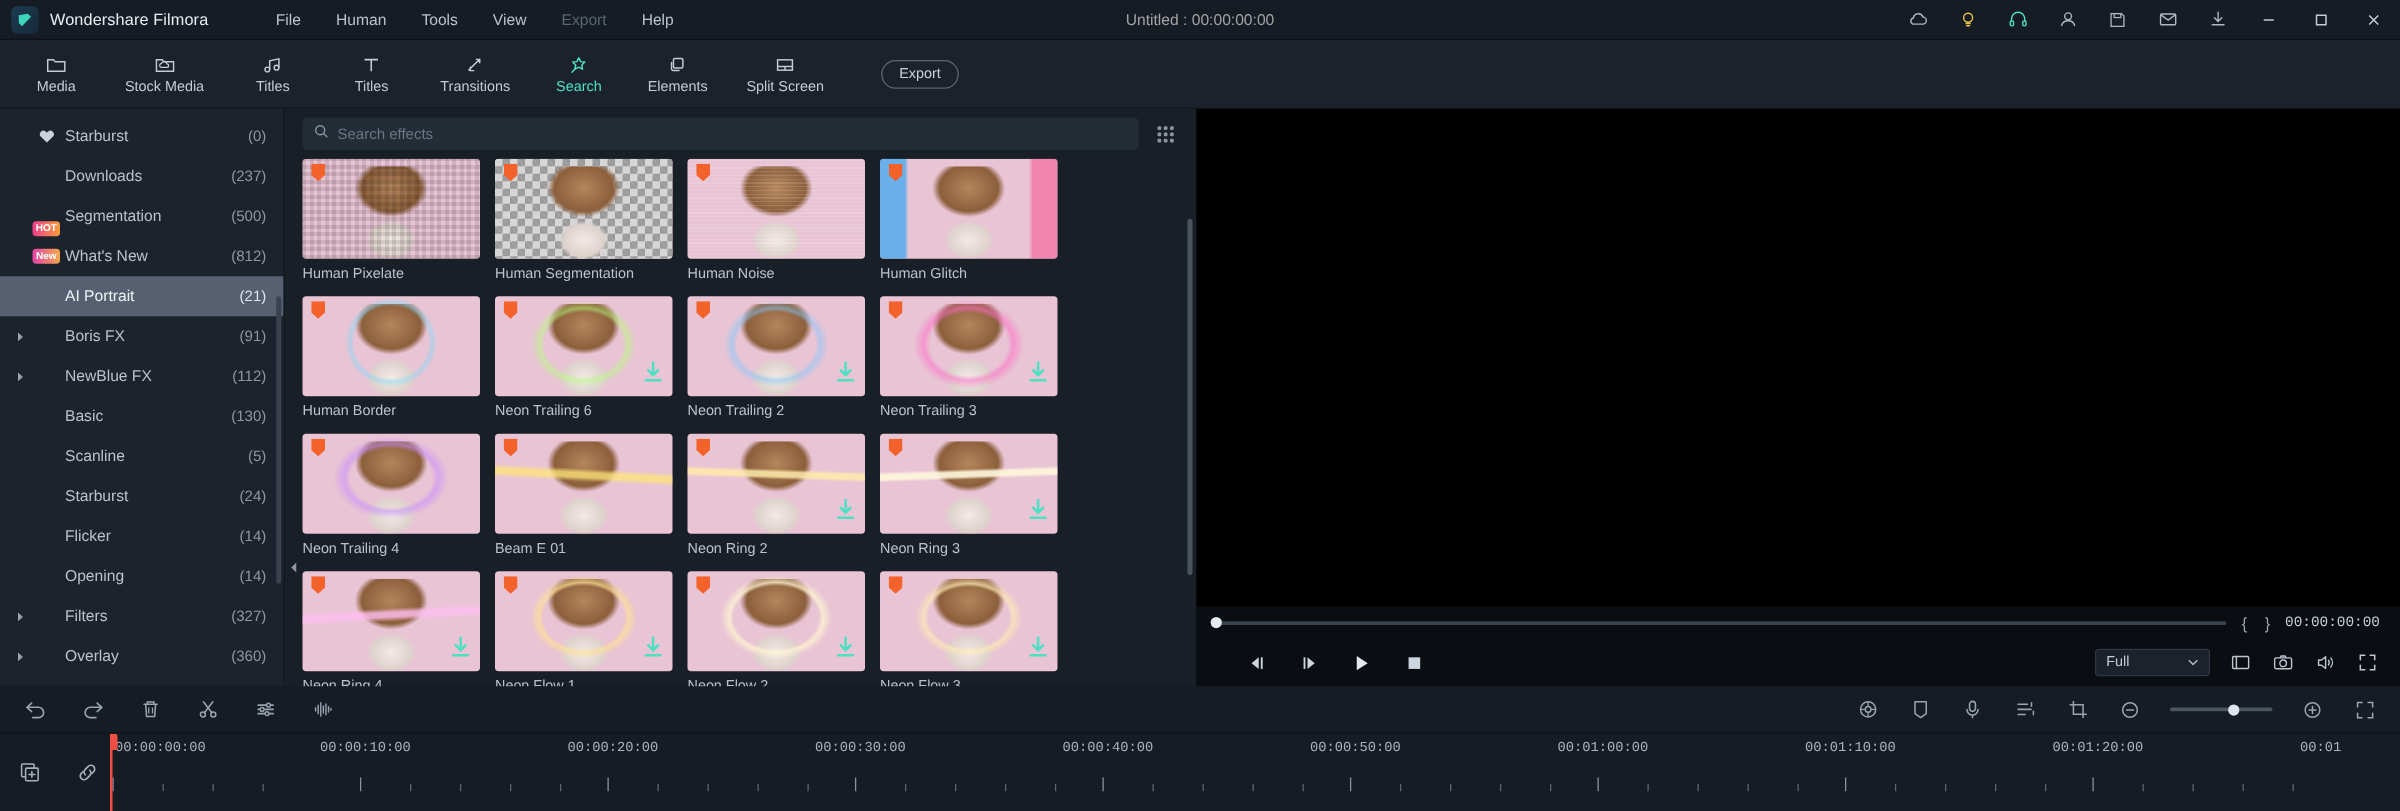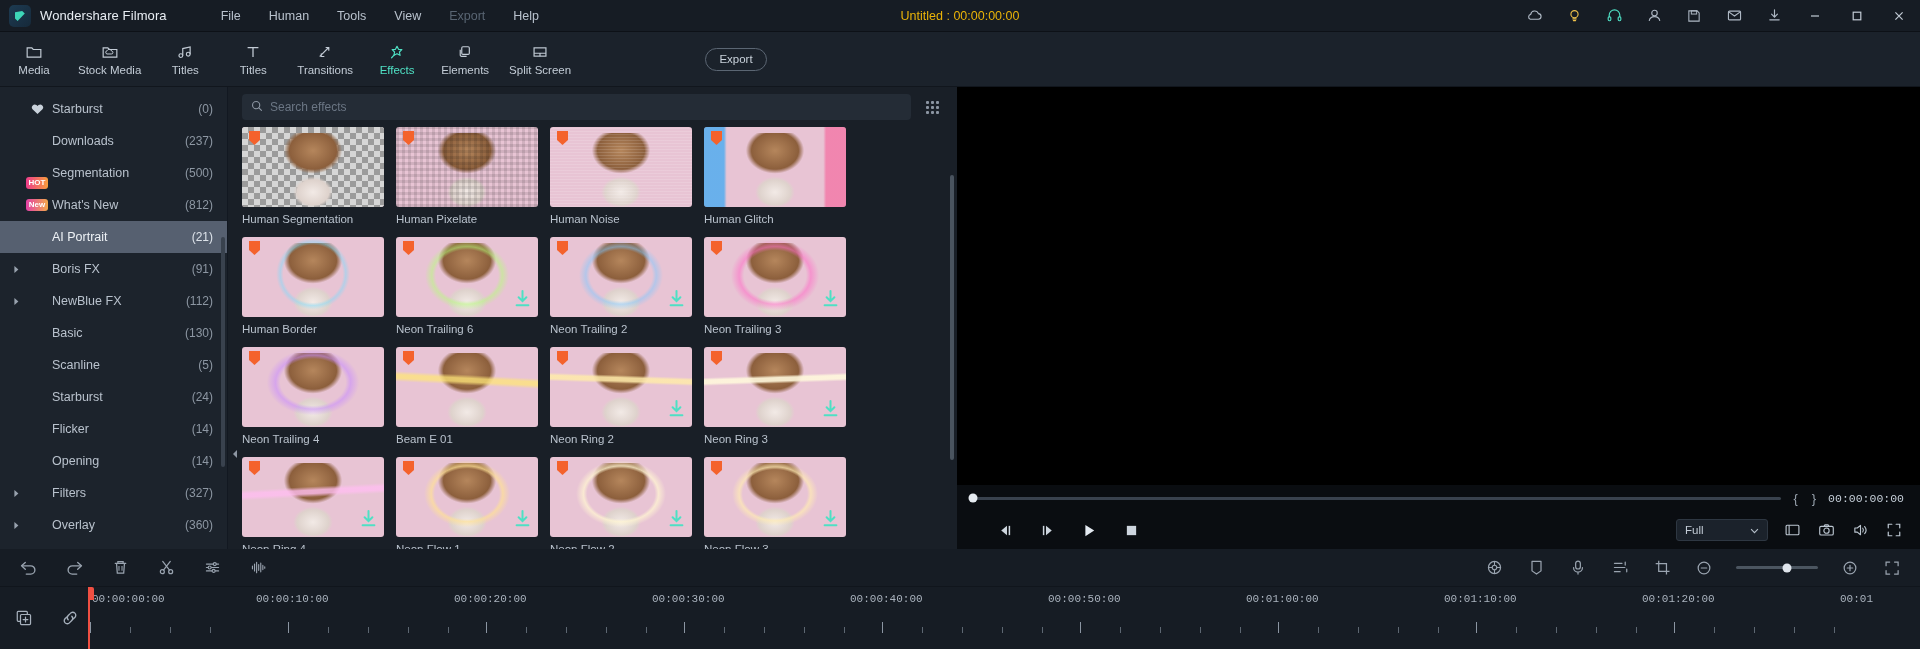"Untitled : 00:00:00:00" .project-title { color: #eab308 -> #a3a3a3 }
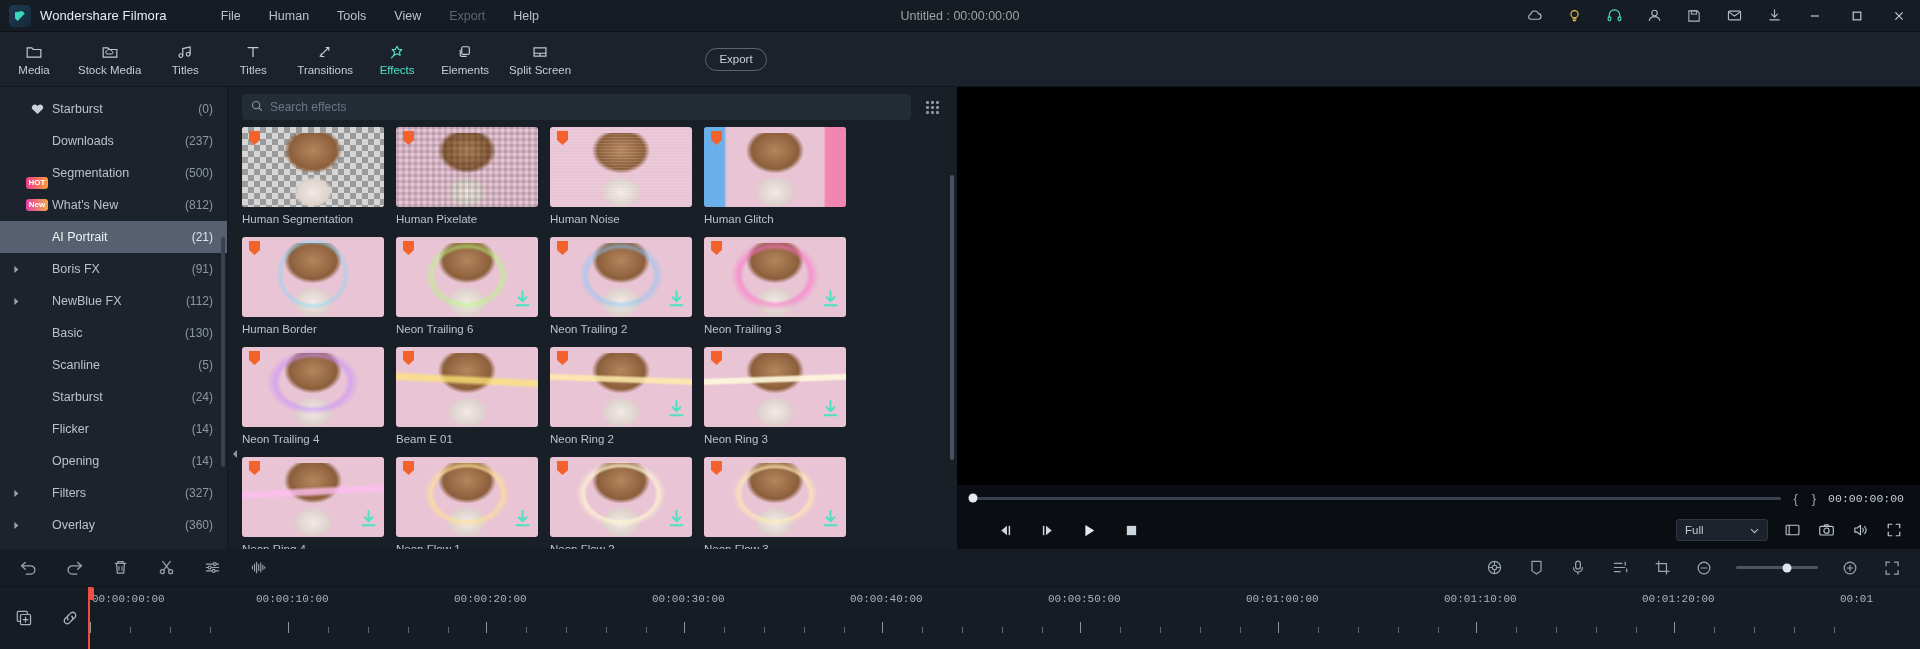"Media" .nav-tab { margin-left: none -> 11px }
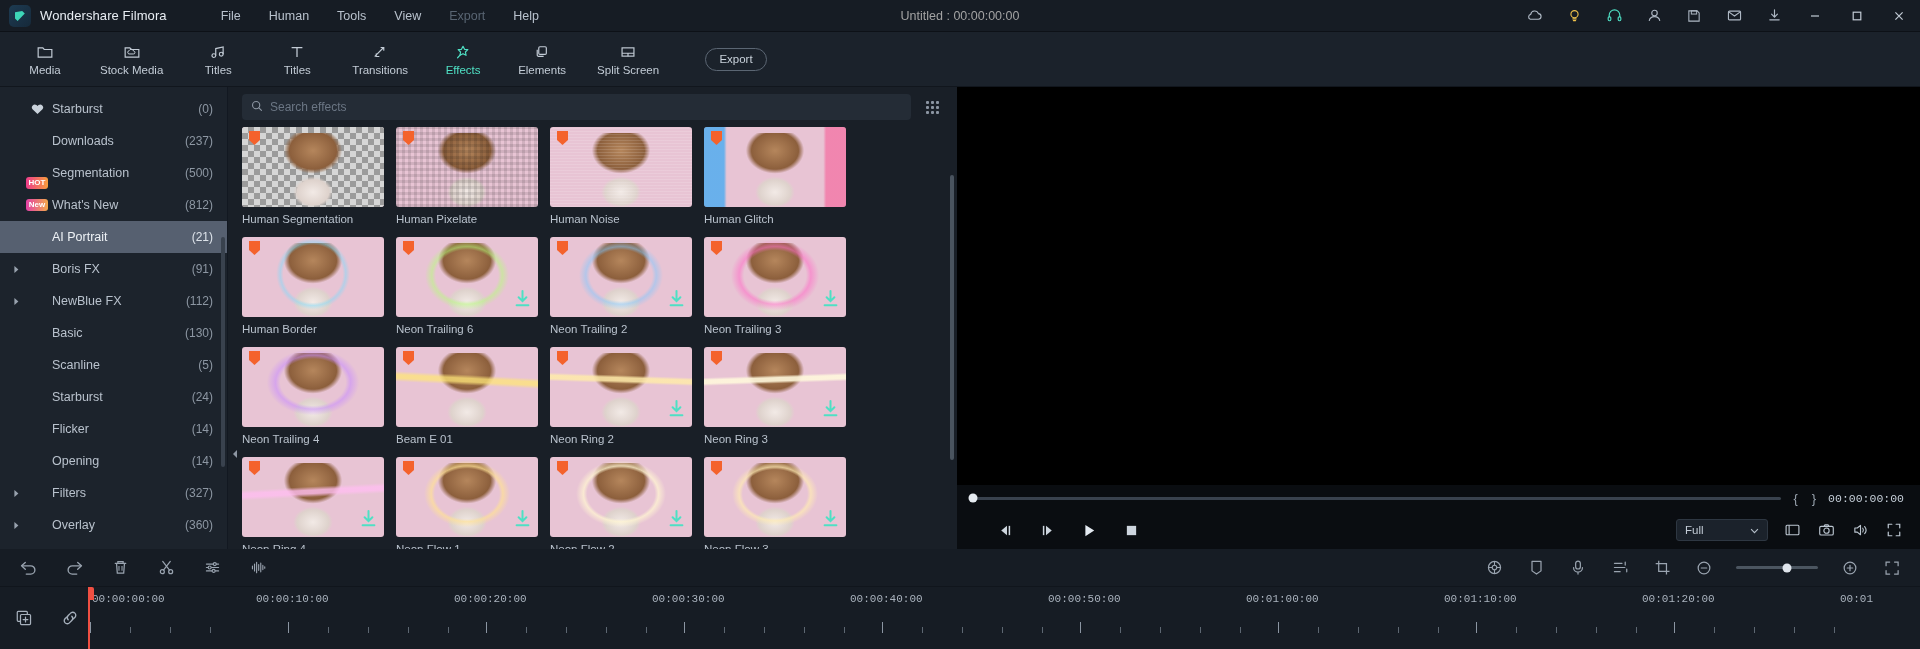"Effects" span.nv-label { text: Effects -> Search }
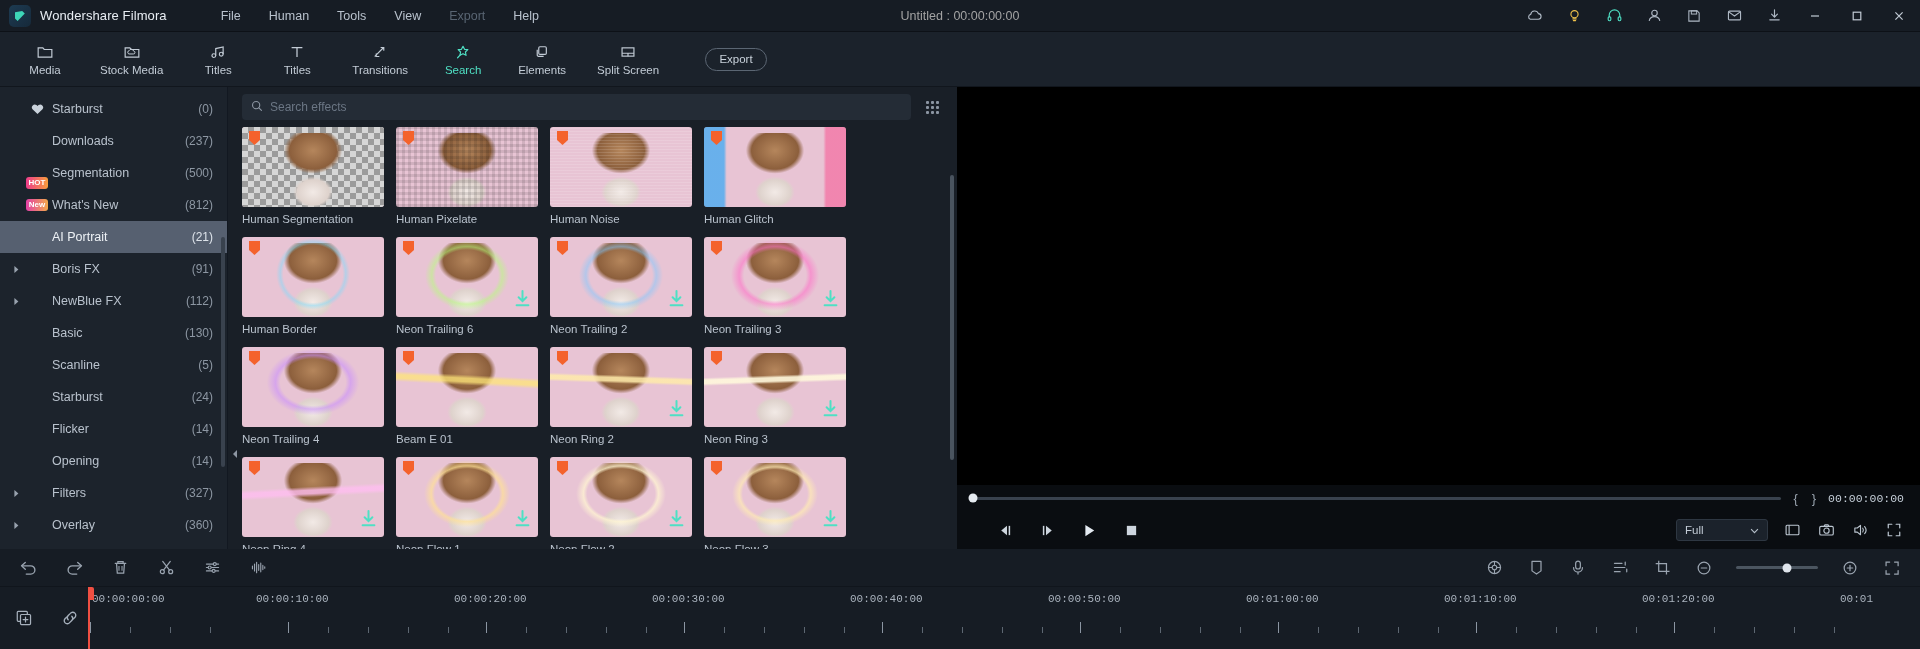"Human Segmentation" div.eff-cell { order: before "Human Pixelate" -> after "Human Pixelate" }
